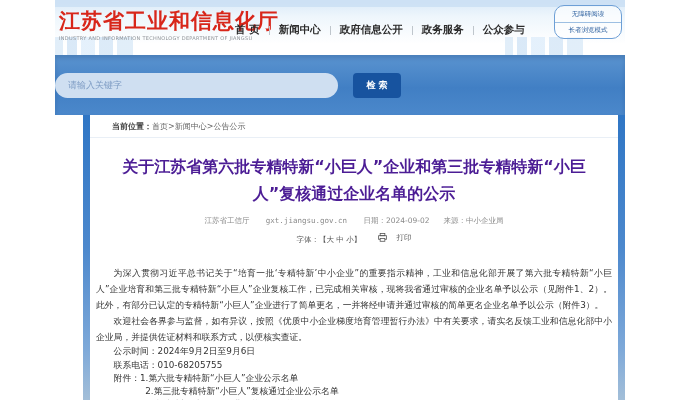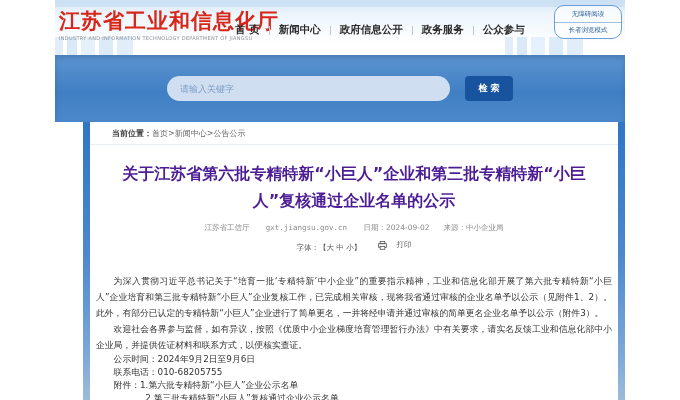"请输入关键字" .search-band { height: 67px -> 60px; justify-content: center -> flex-start }
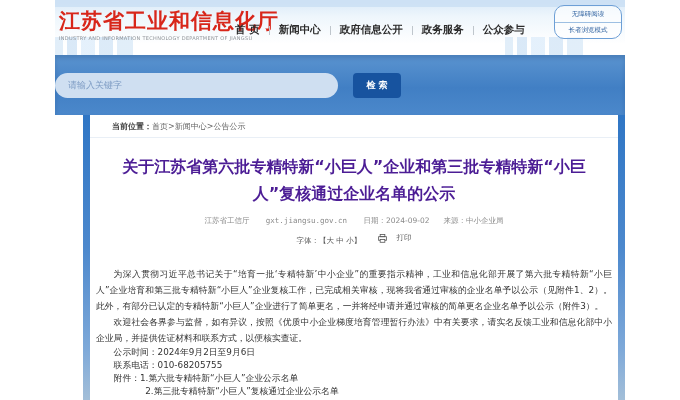"打印" .print-wrap { align-items: center -> flex-start }
